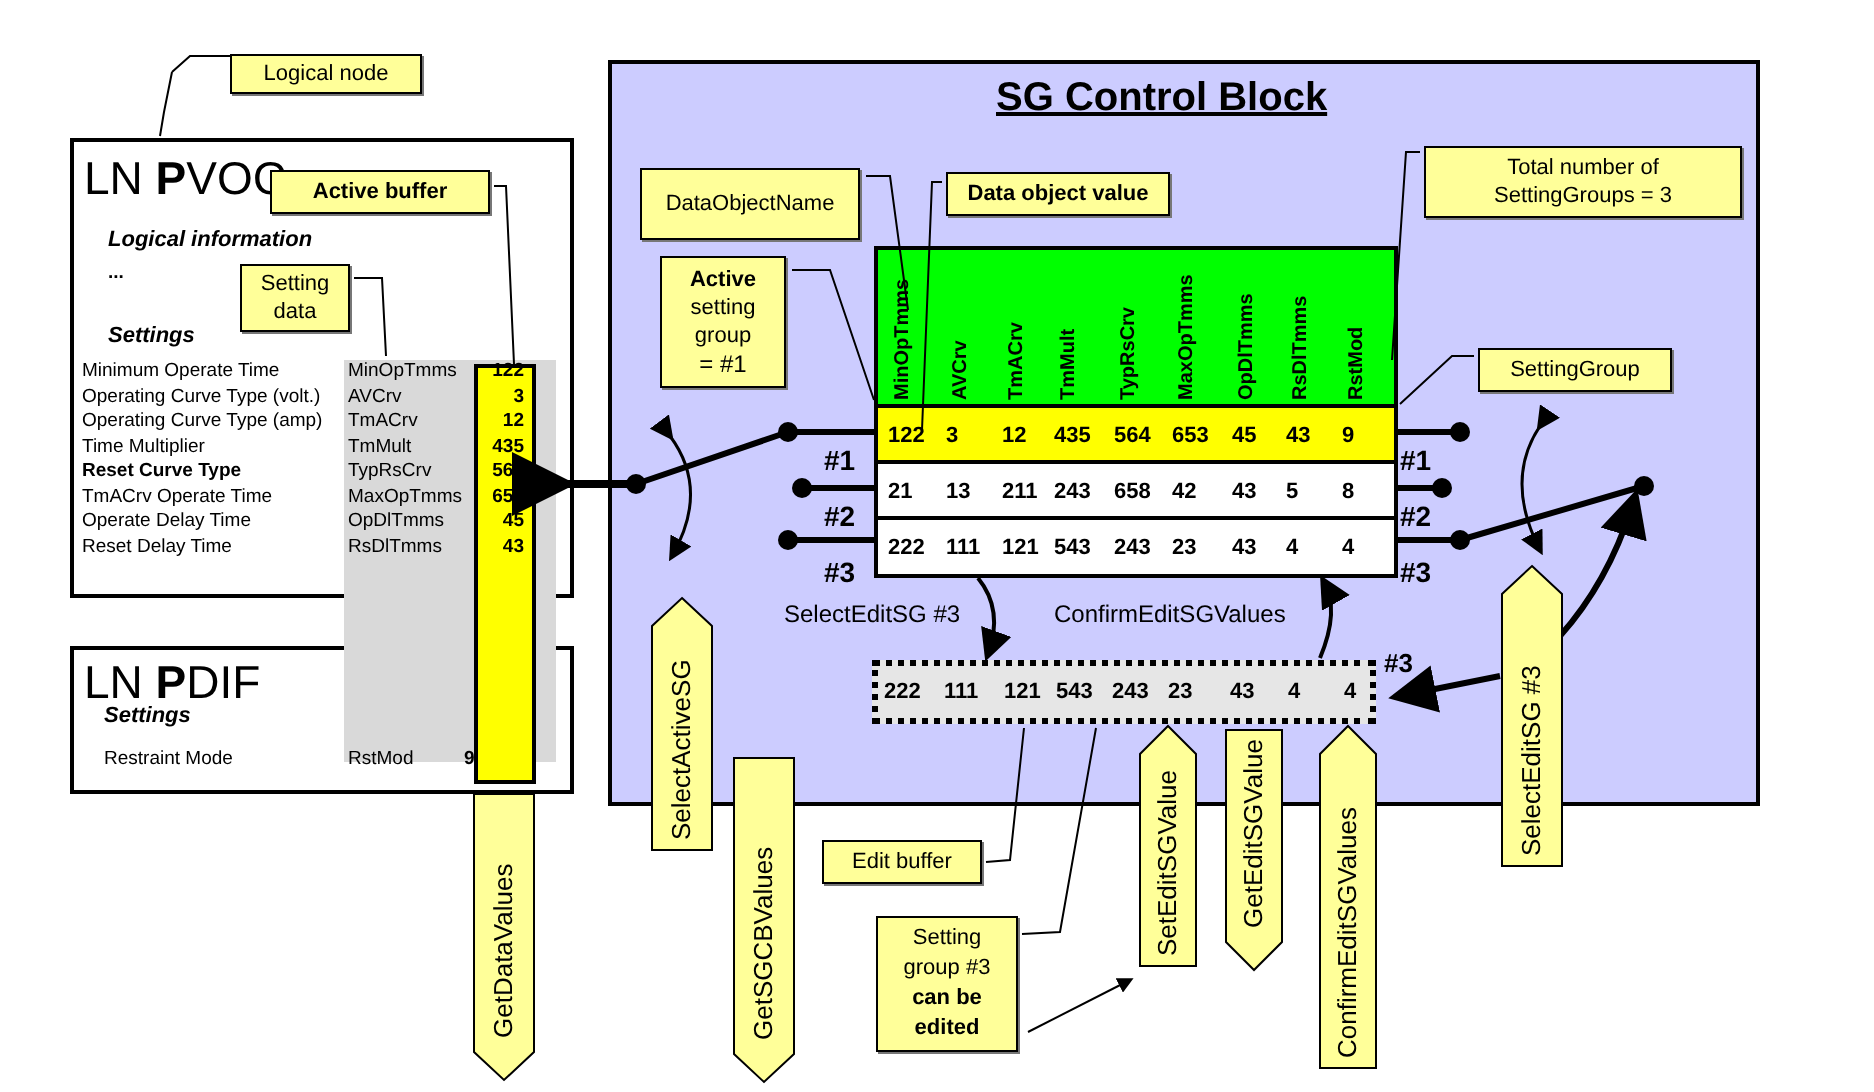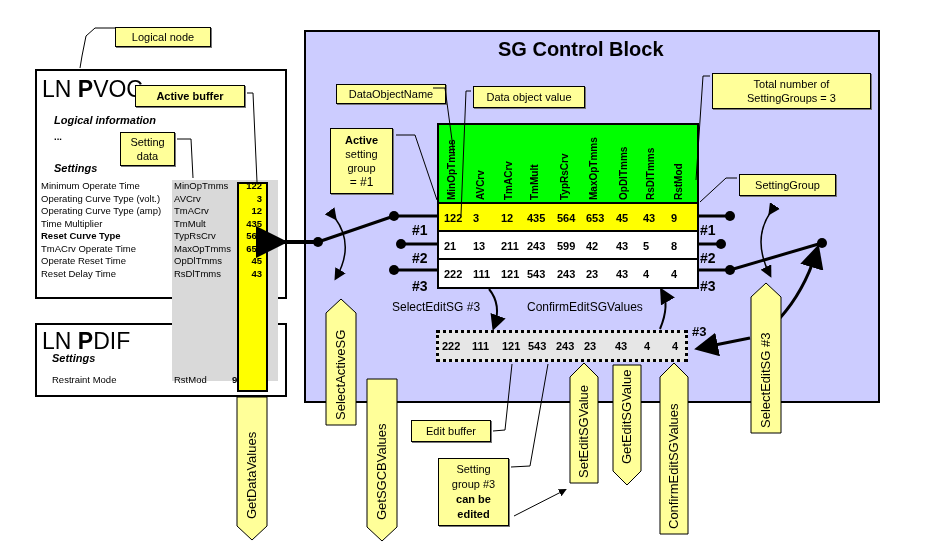"SG Control Block" div.sgtitle { text-decoration: none -> underline }
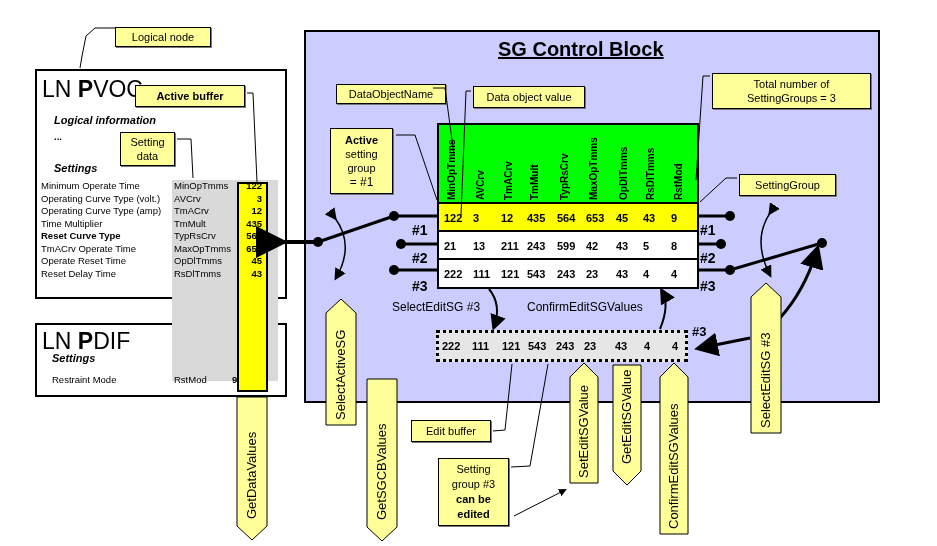"DataObjectName" div.note { height: 20px -> 36px; margin-left: 16px -> none }
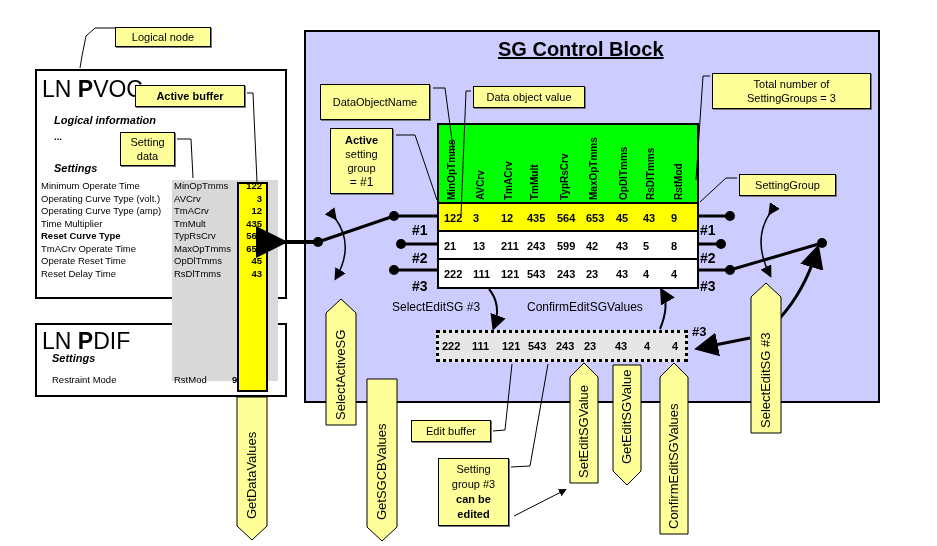"Data object value" div.note { font-weight: none -> bold }
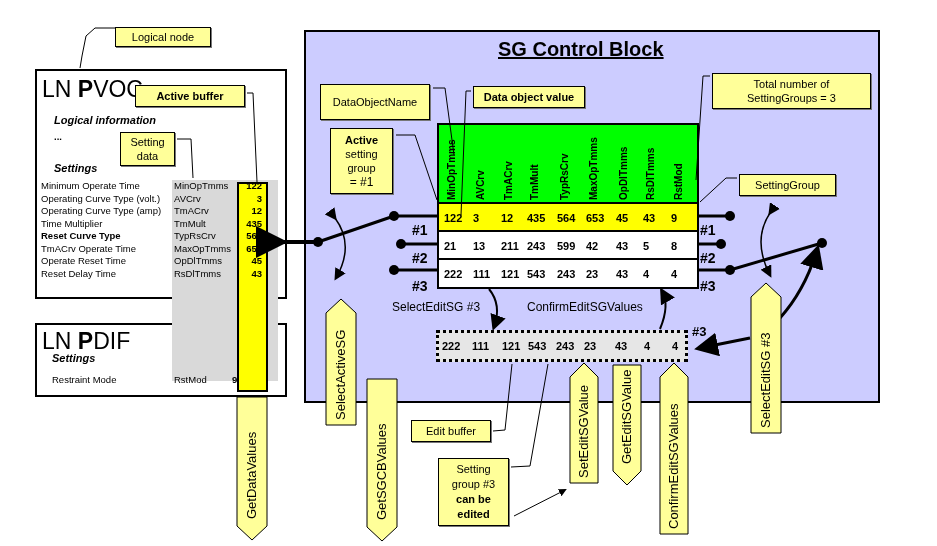"599" div.cell { text: 599 -> 658 }
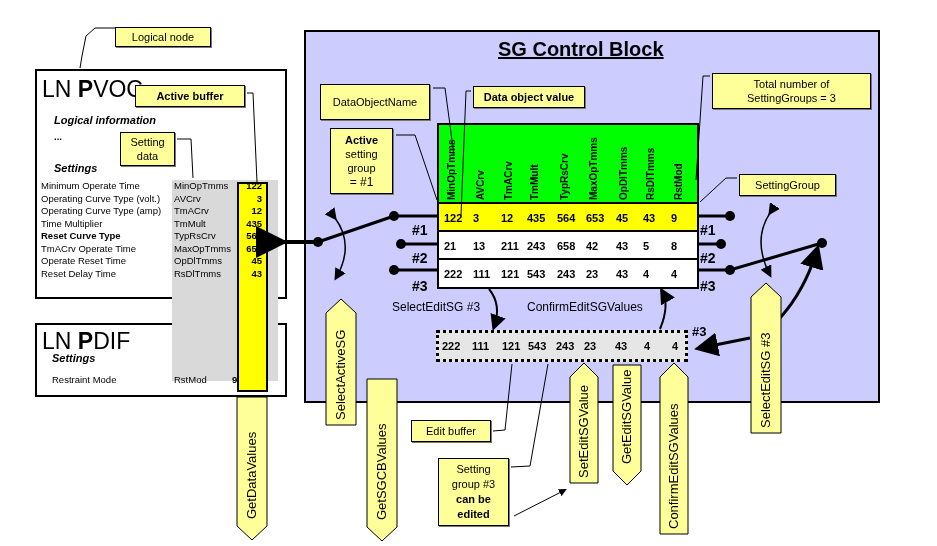"Operate Reset Time" div.small { text: Reset -> Delay }
